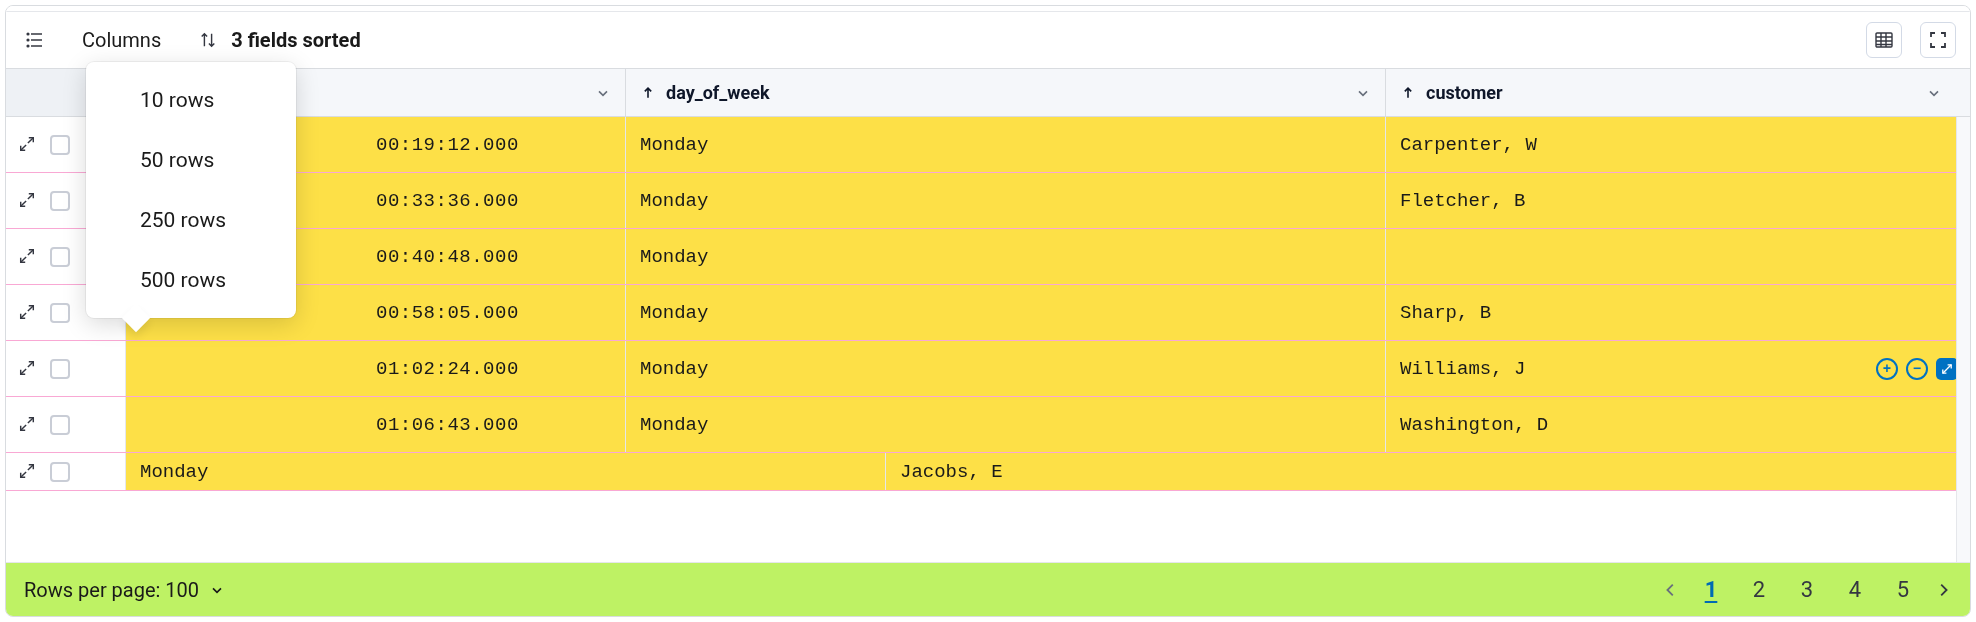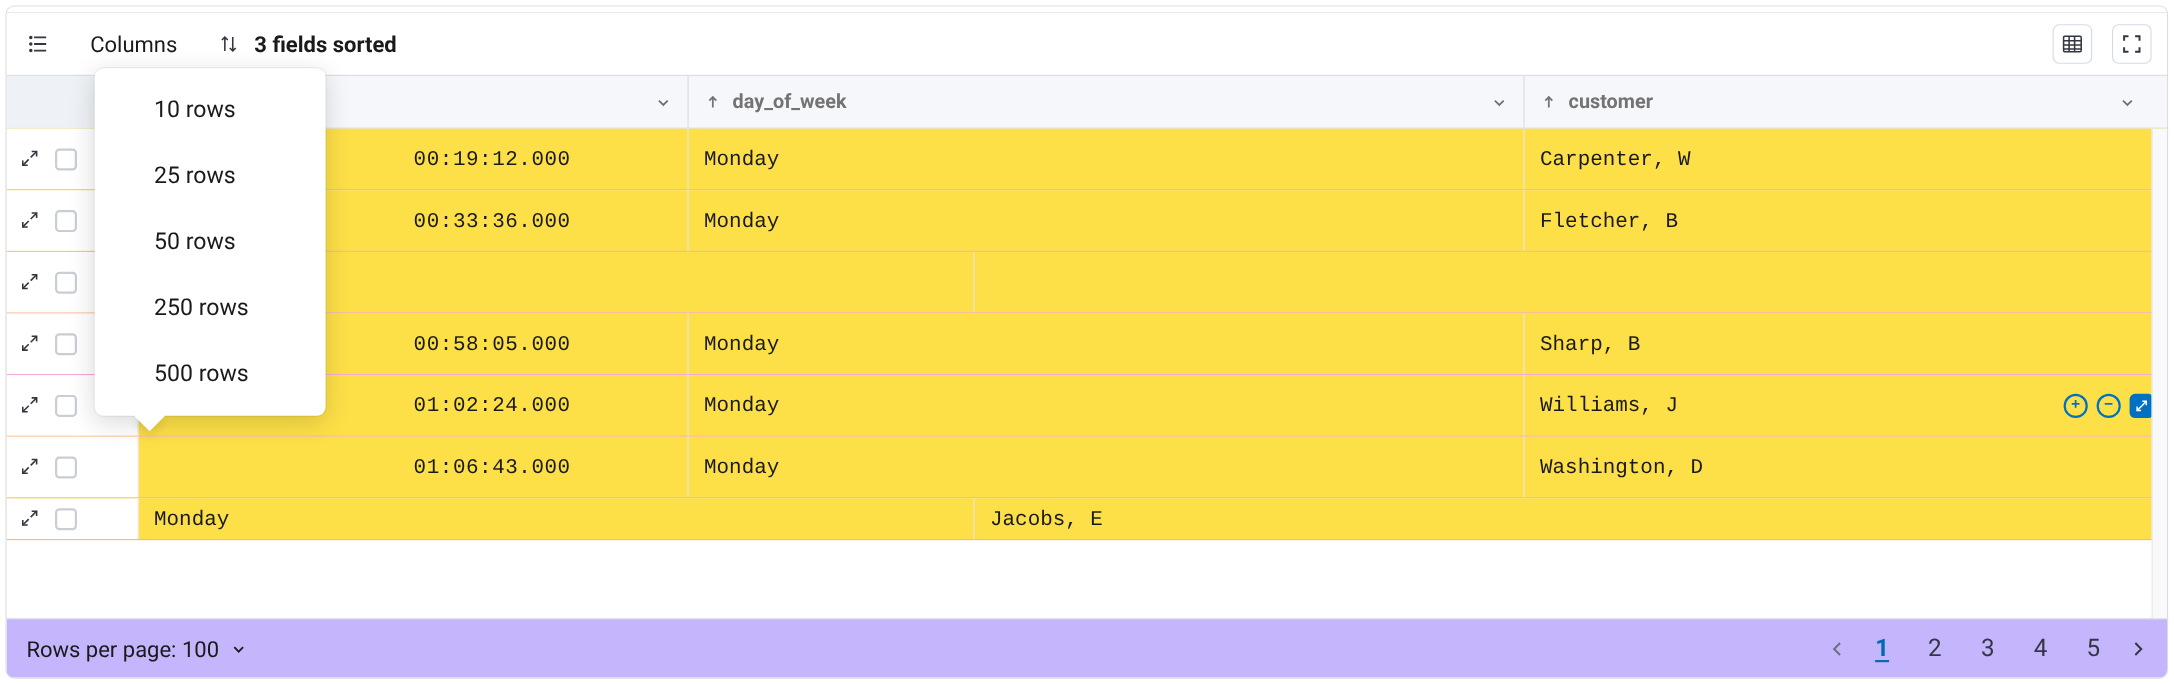"day_of_week" .col-h { color: #737373 -> #0f172a }
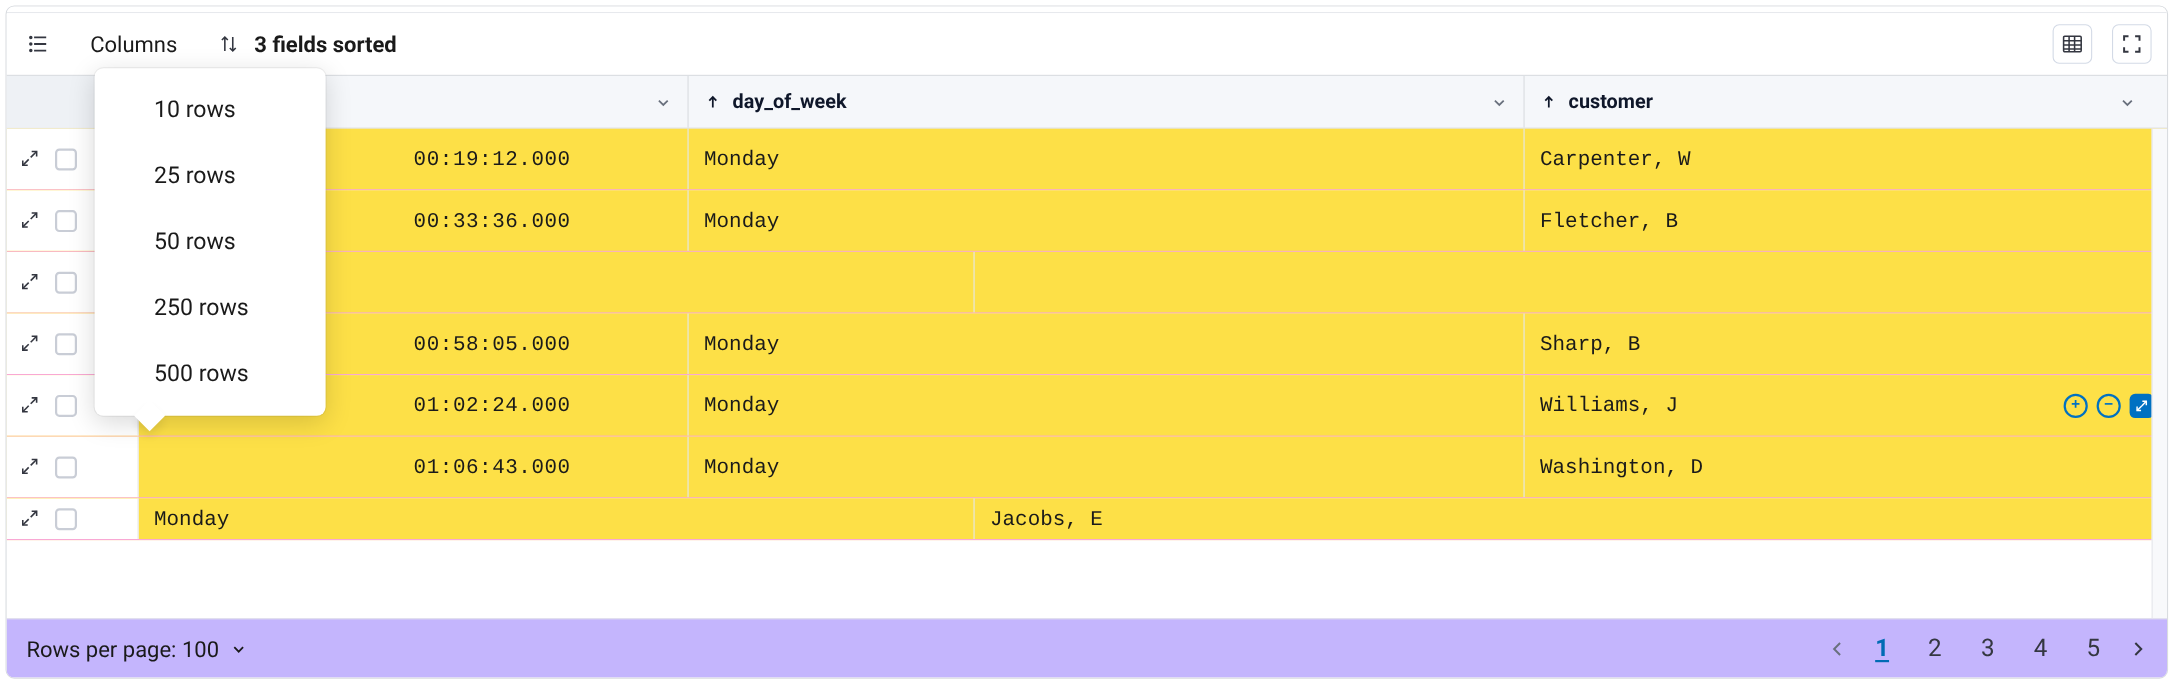"25 rows" div.pop-item { html: <div> <span></span> <span>25 rows</span> </div> -> none }
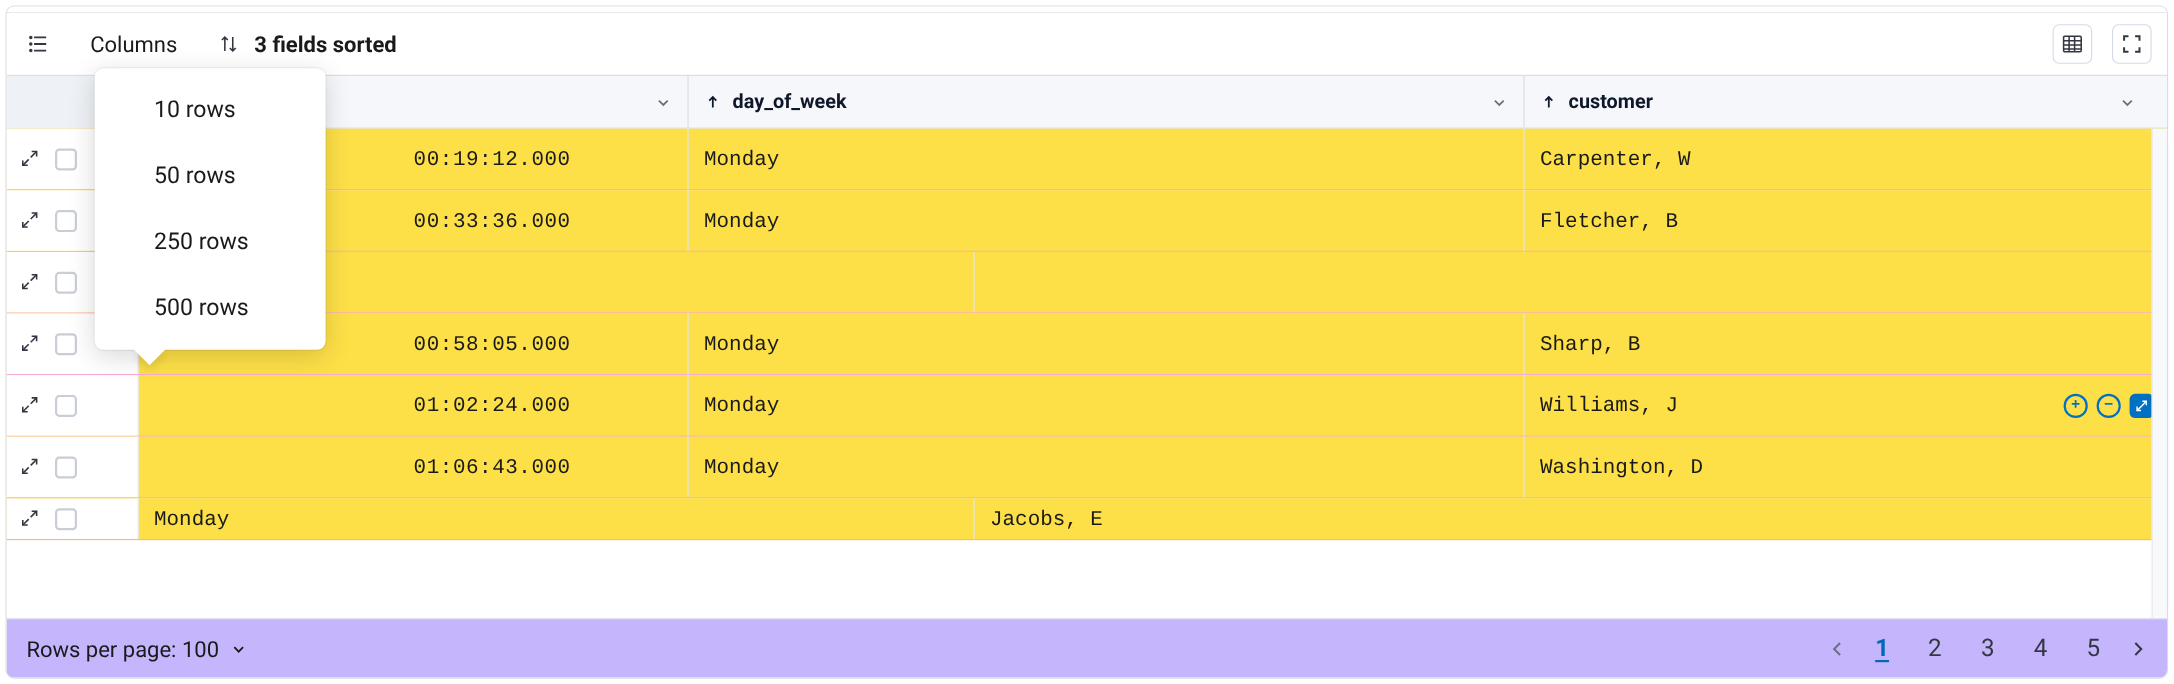"00:40:48.000" div.cell { html: none -> <div>00:40:48.000</div> }
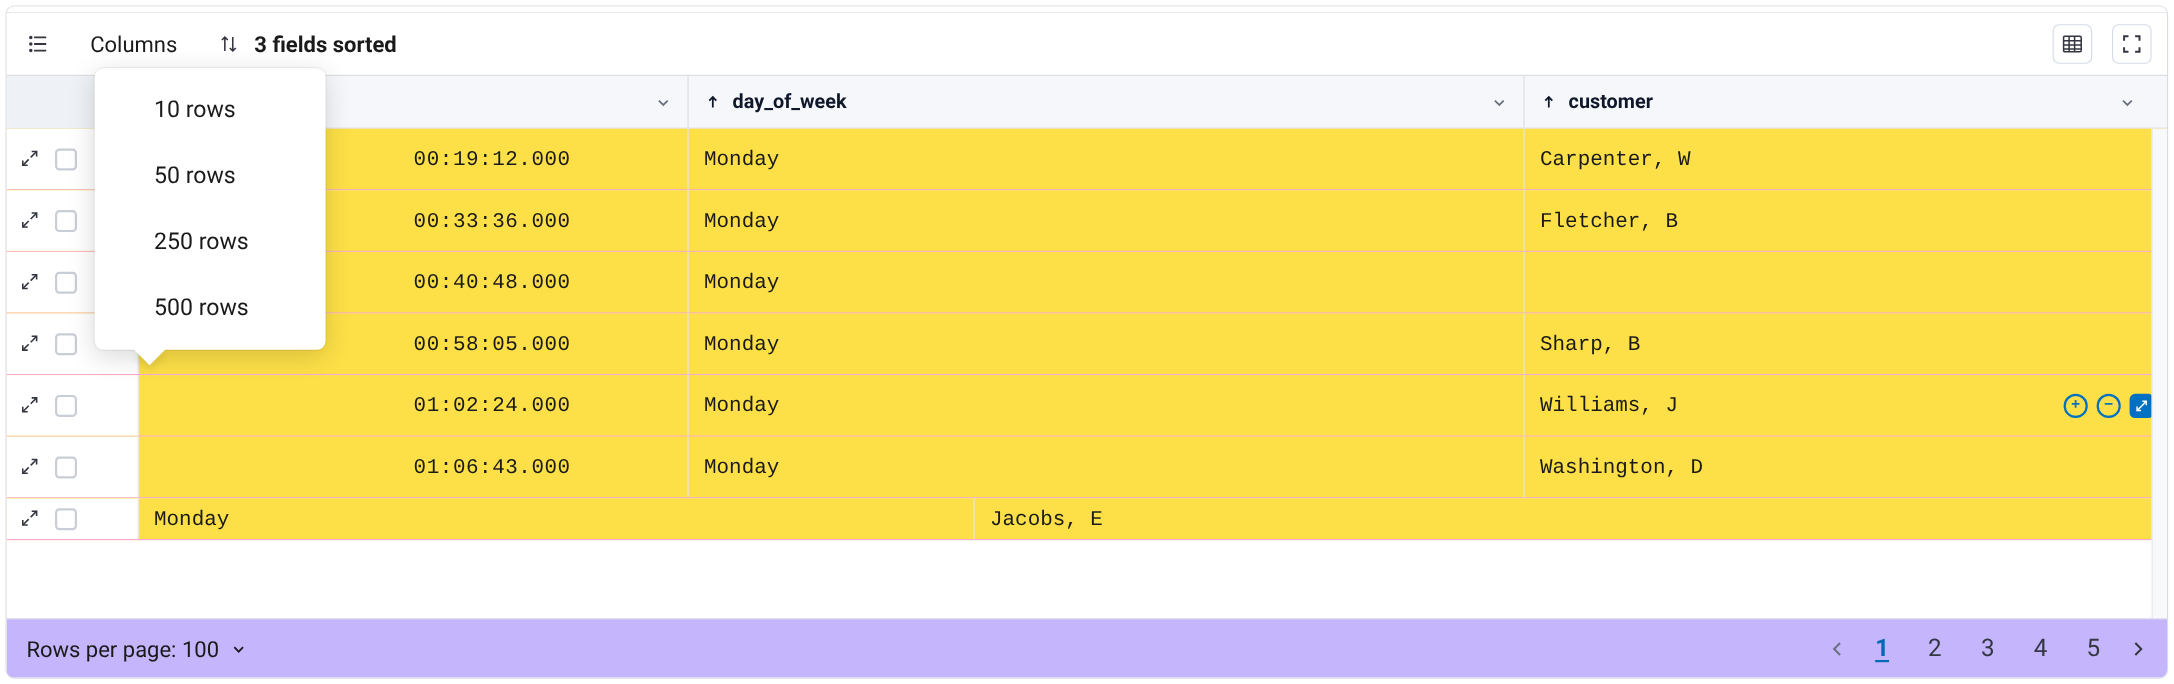"Rows per page: 100" .footer { background: #c4b5fd -> #bef264 }
